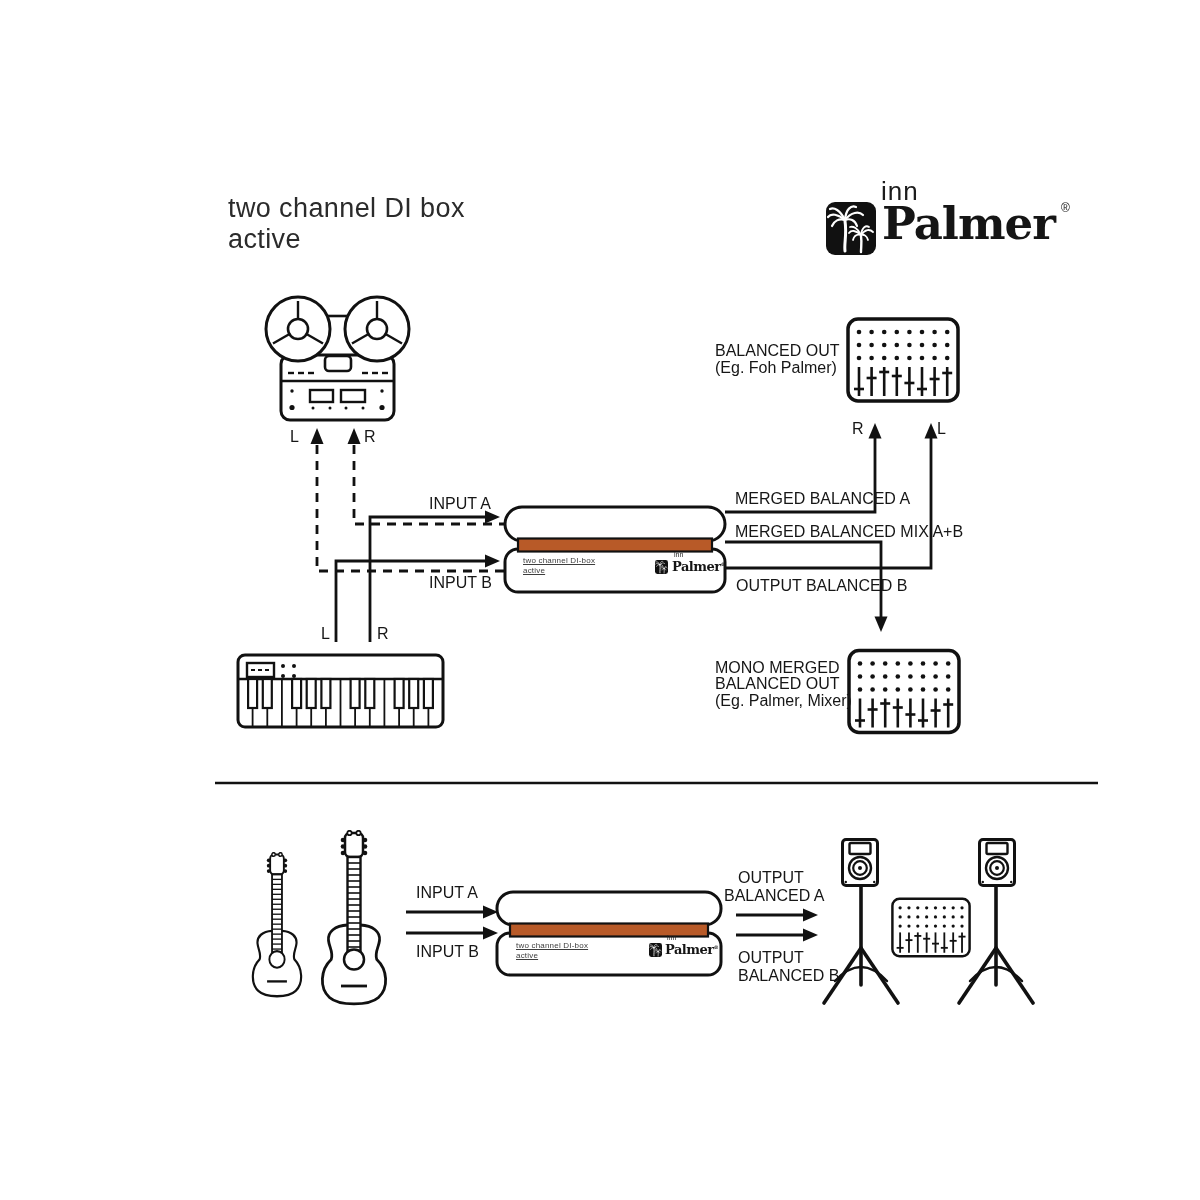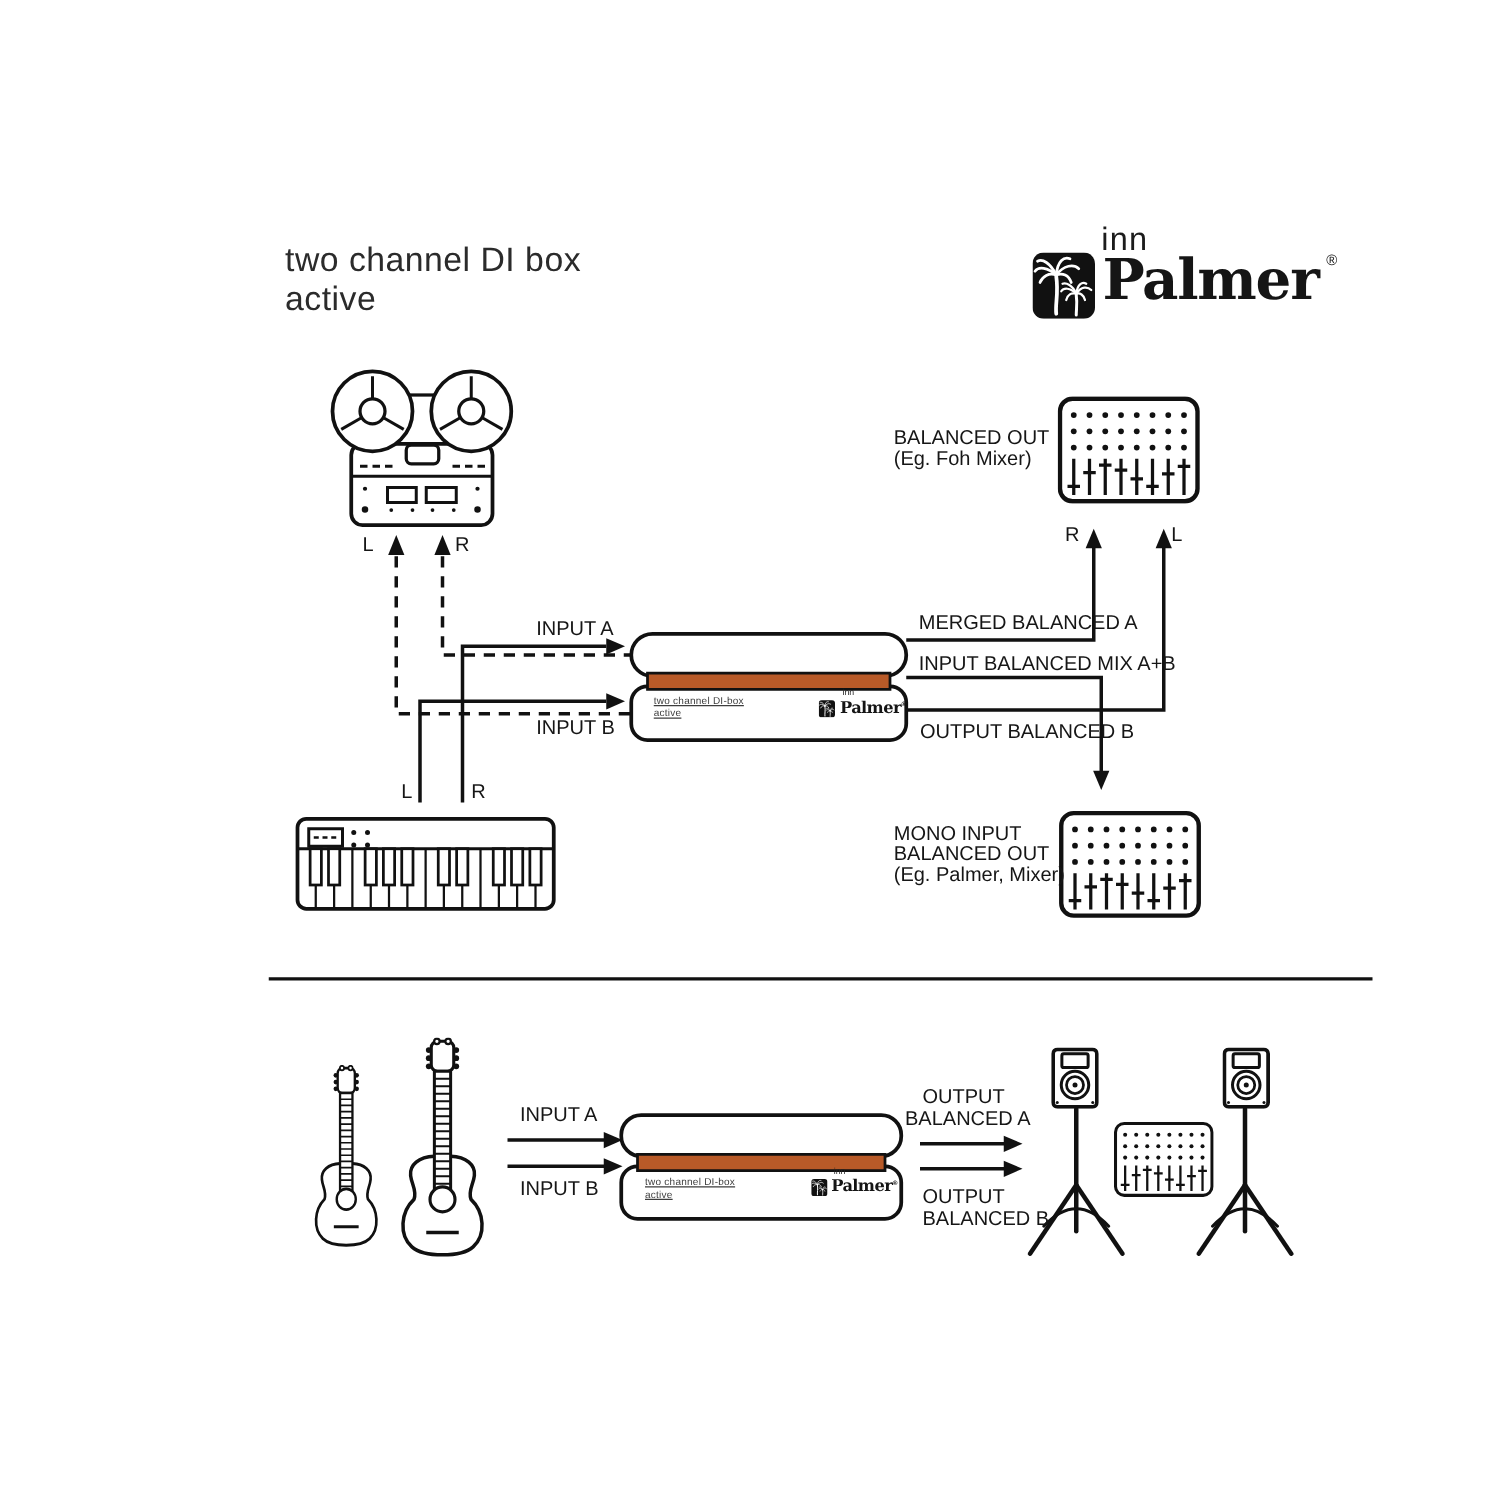"(Eg. Foh Mixer)" div.lbl { text: Mixer -> Palmer }
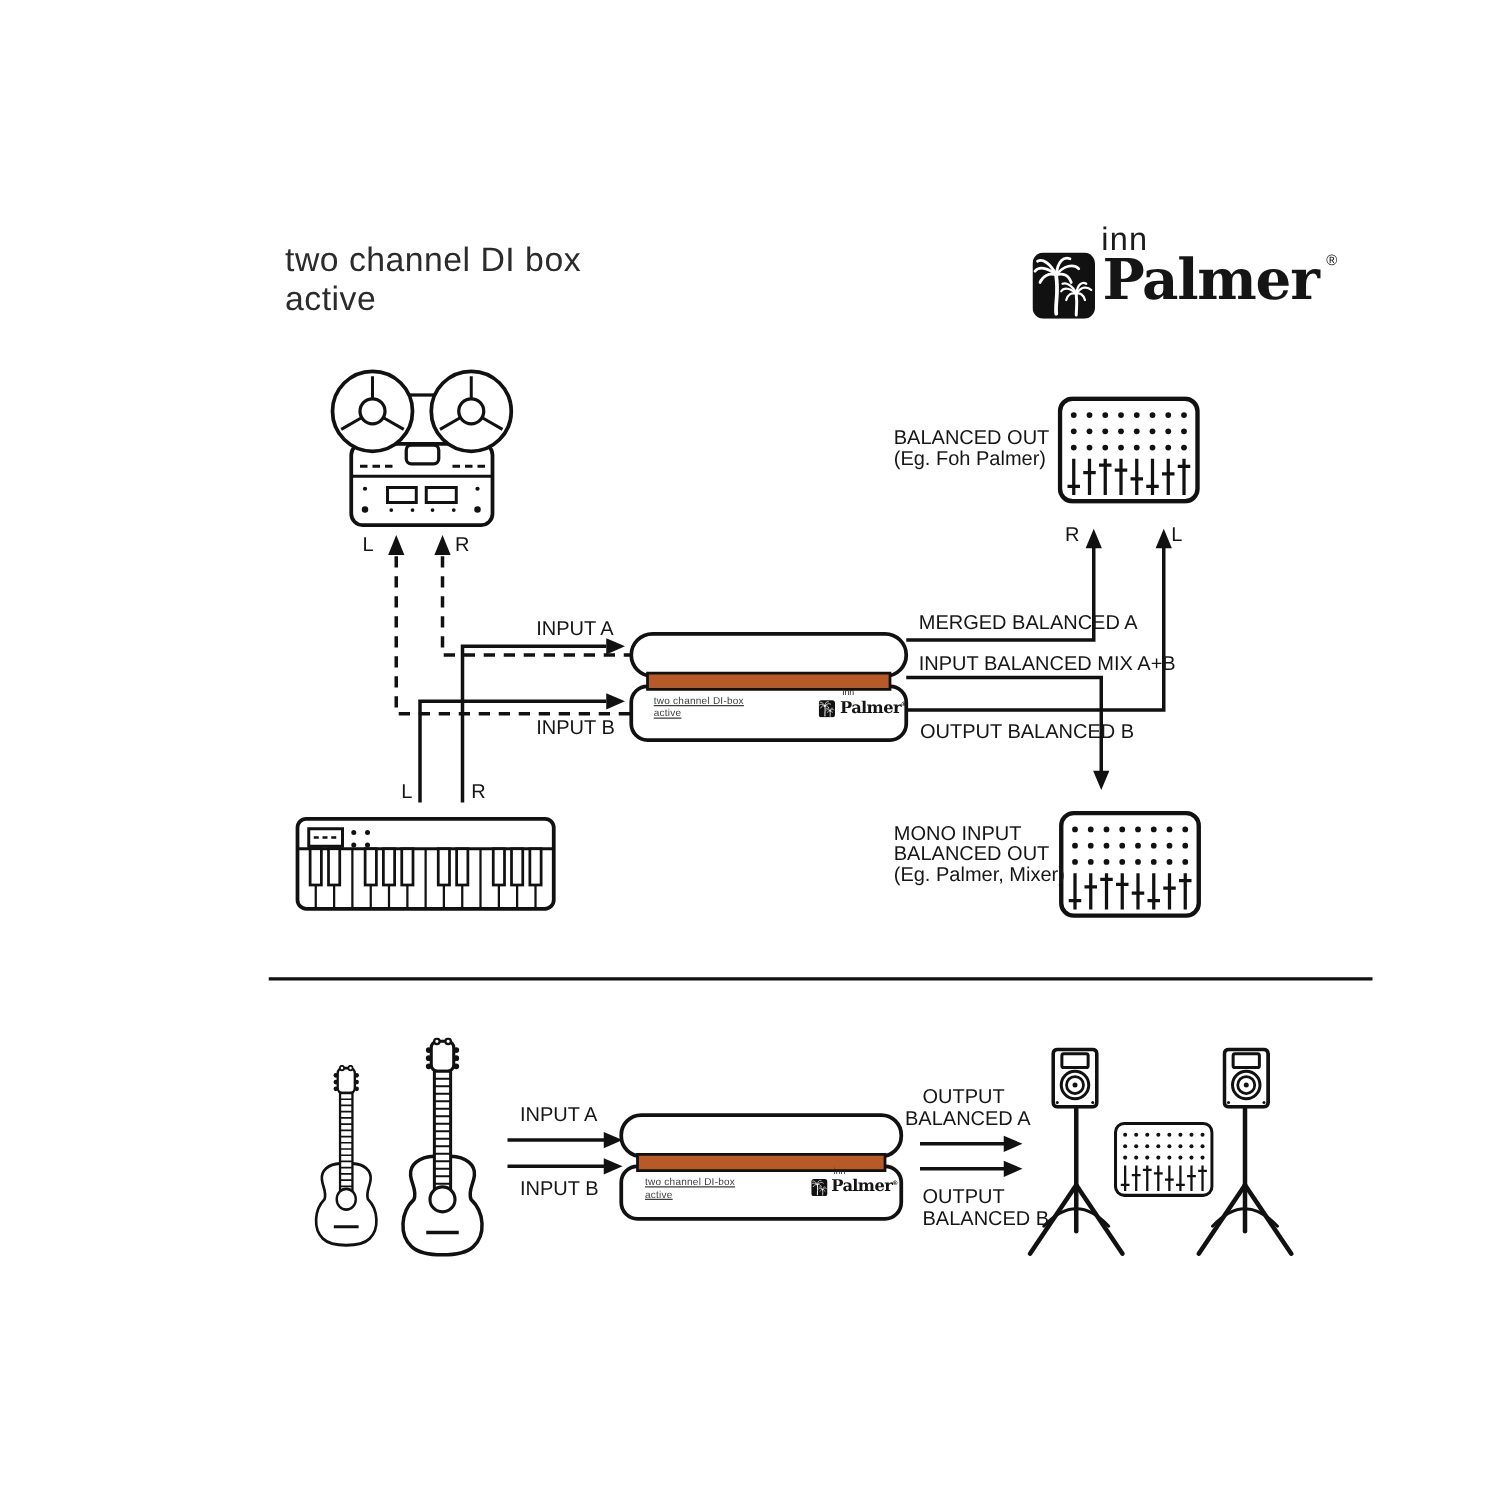"INPUT BALANCED MIX A+B" div.lbl { text: INPUT -> MERGED }
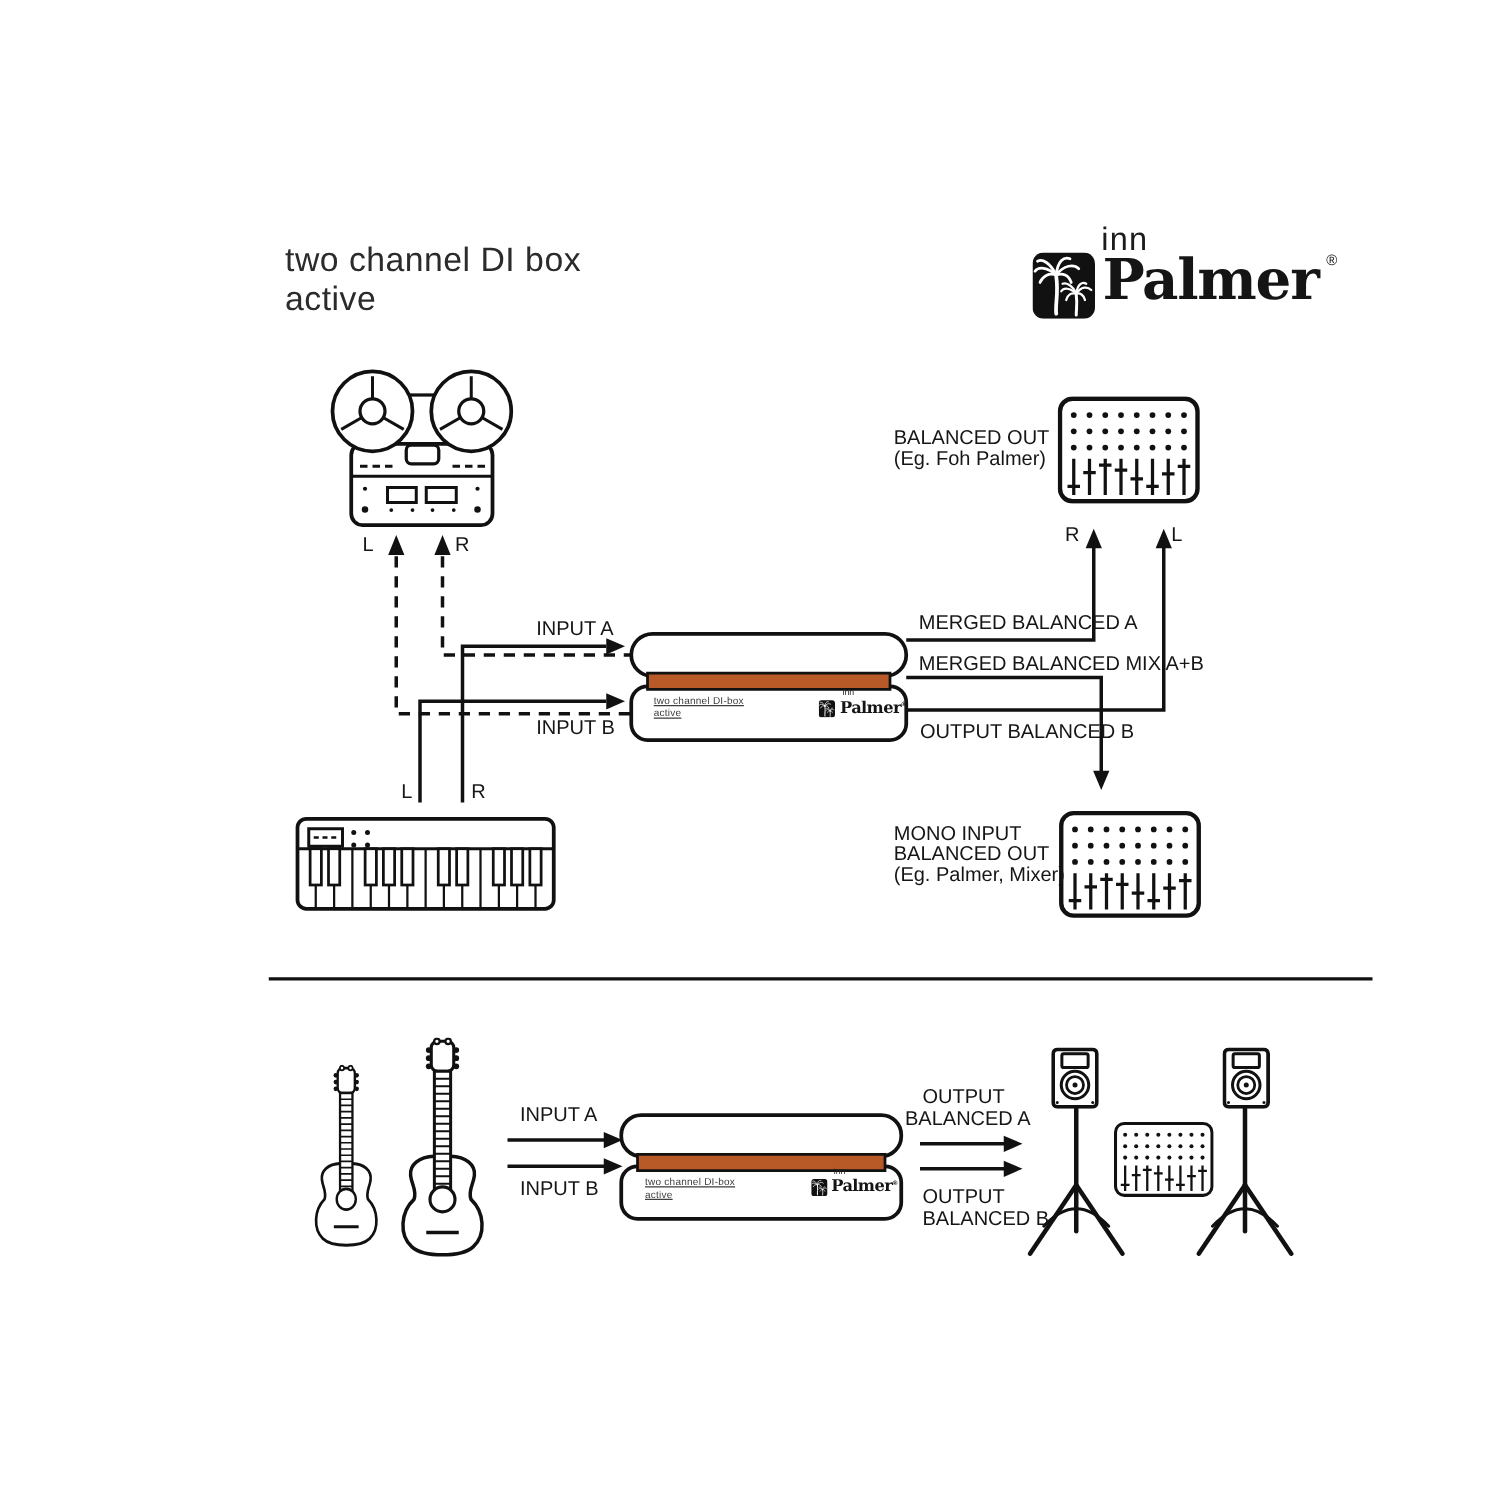"MONO INPUT" div.lbl { text: INPUT -> MERGED }
